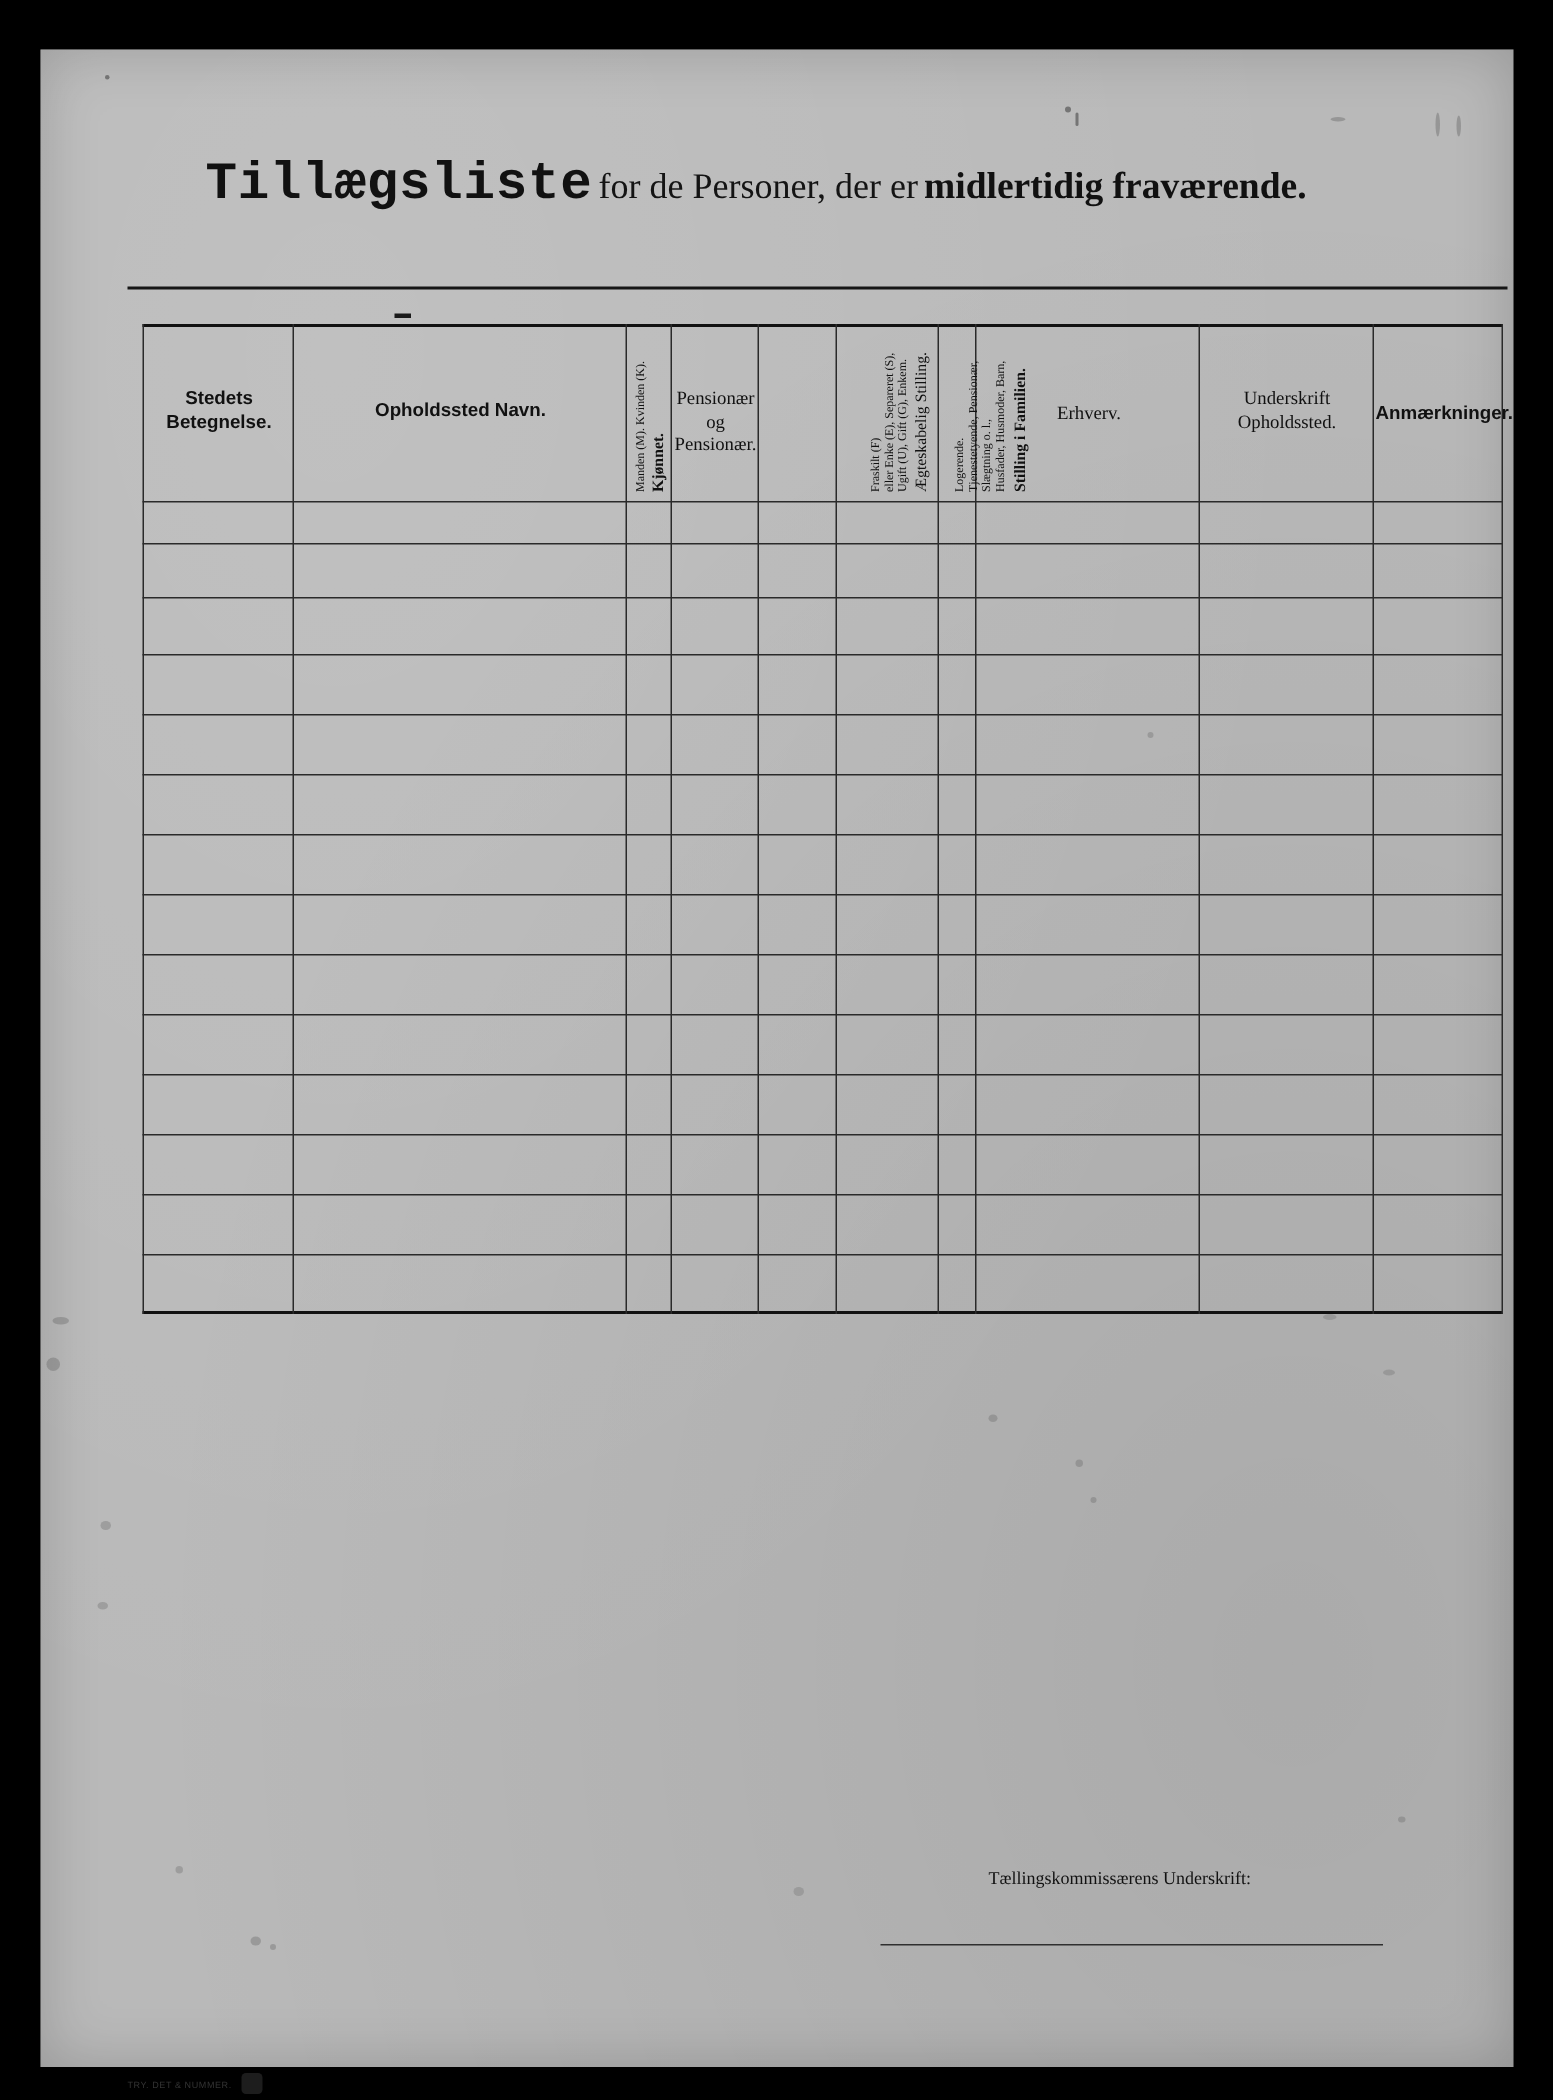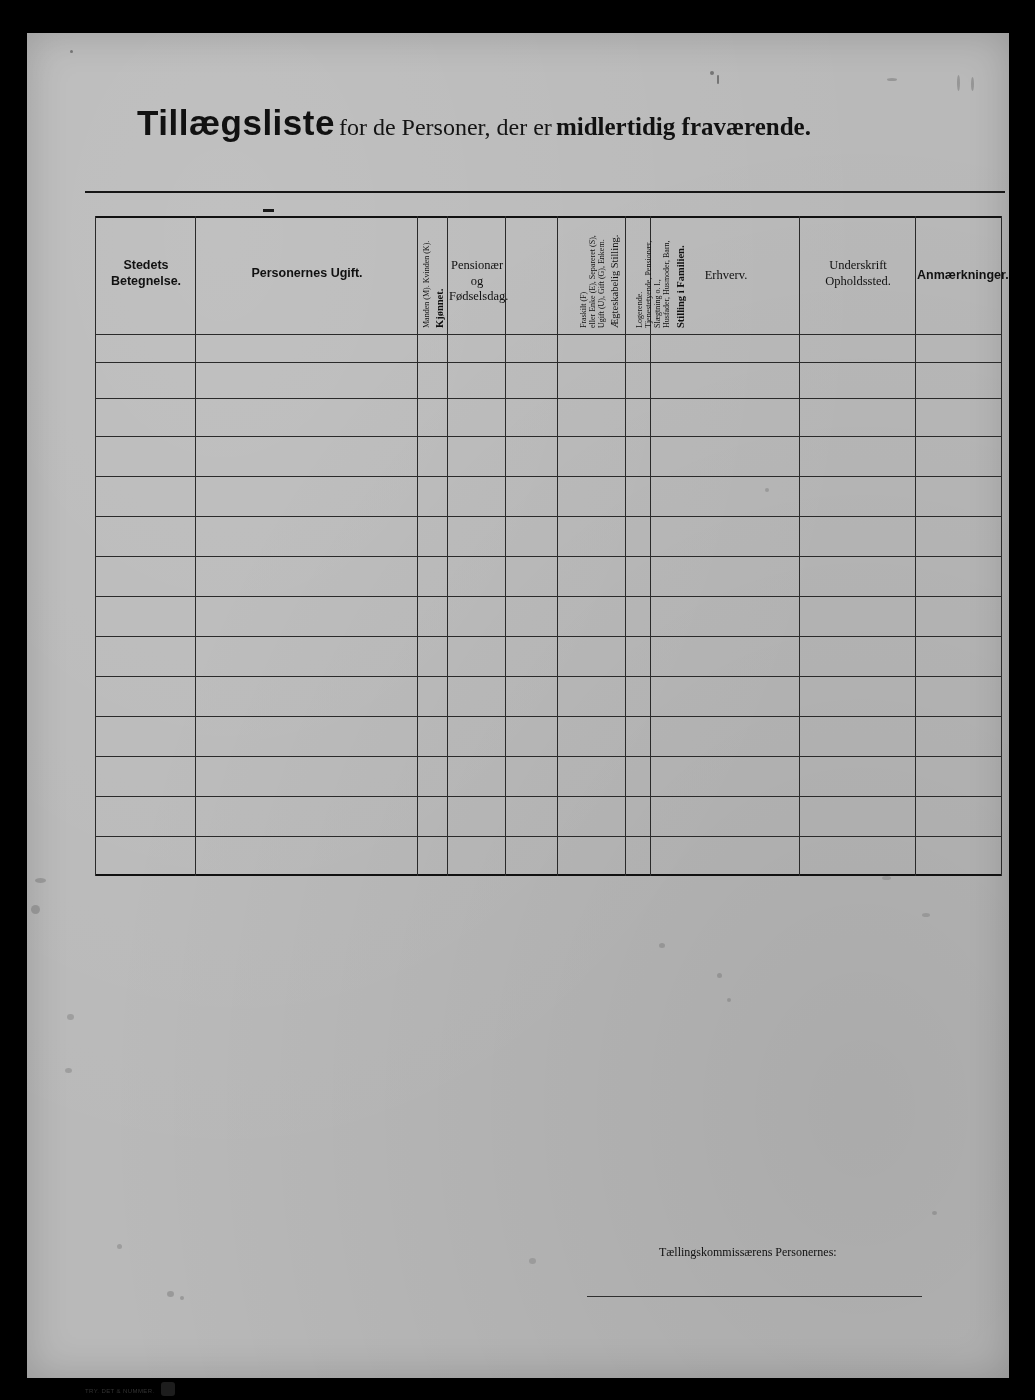"Tillægsliste" .title-bold { font-family: Liberation Sans, sans-serif -> Liberation Mono, monospace }
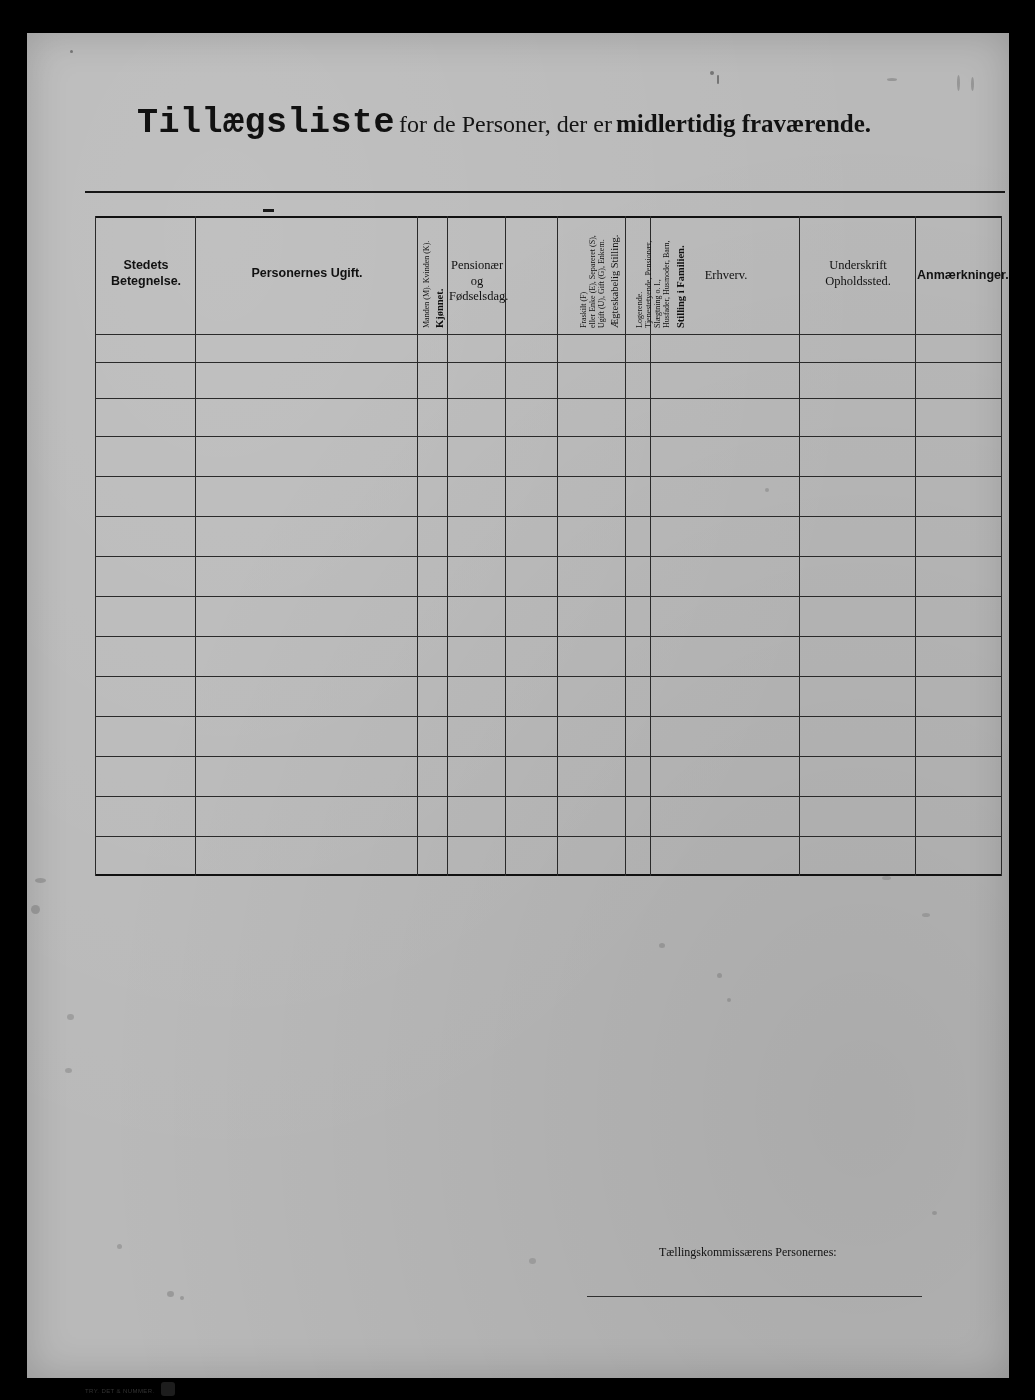"Personernes Ugift." div { text: Personernes Ugift -> Opholdssted Navn }
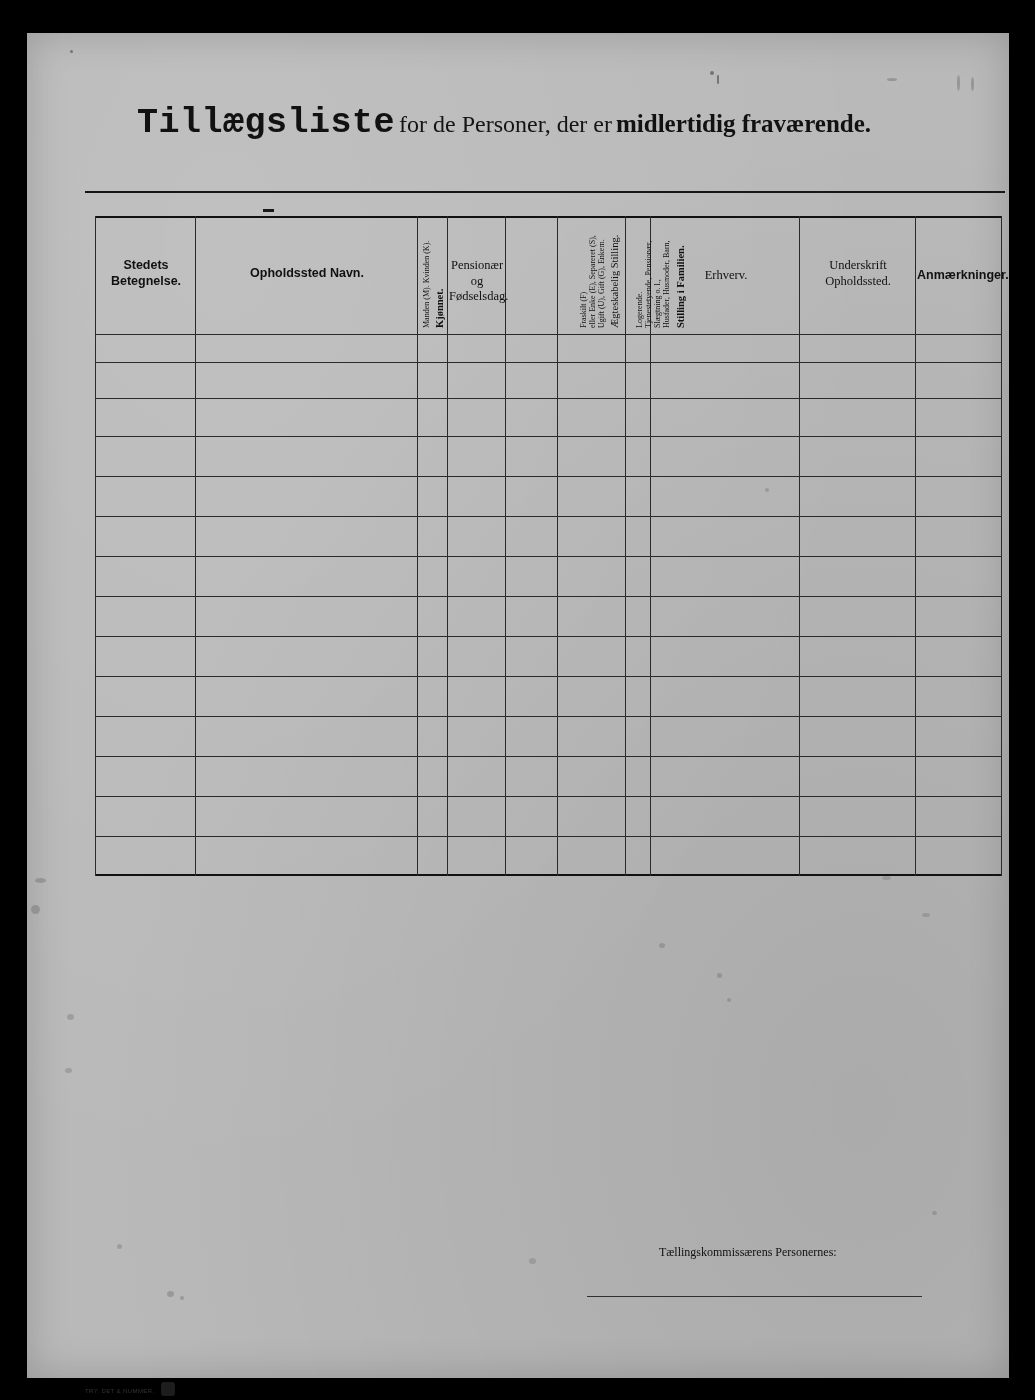"Fødselsdag." div { text: Fødselsdag -> Pensionær }
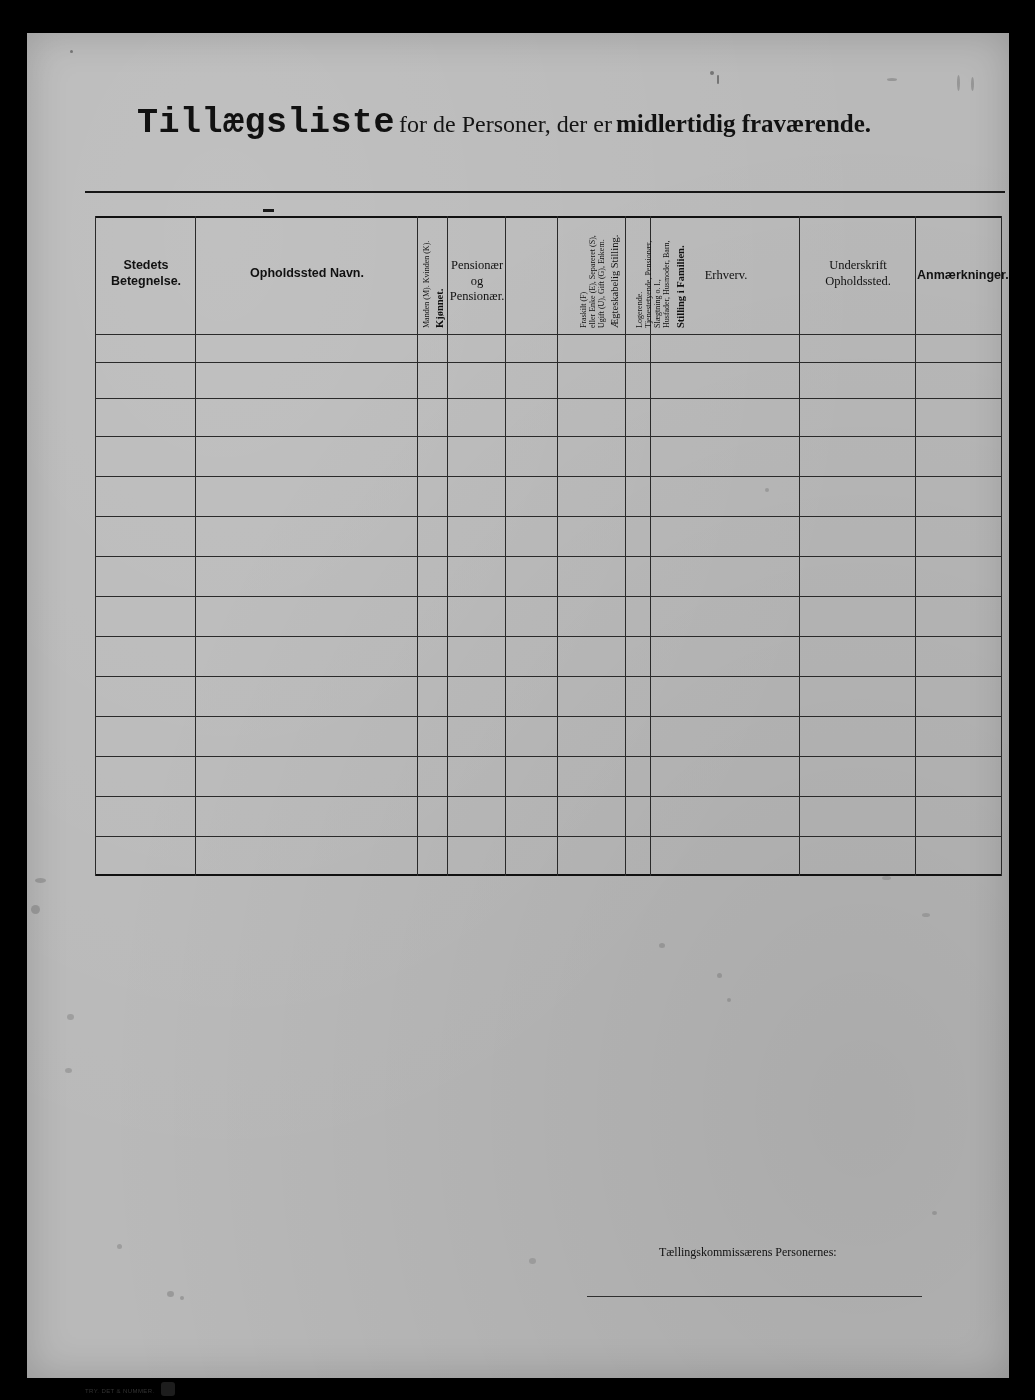"Tællingskommissærens Personernes:" div { text: Personernes -> Underskrift }
